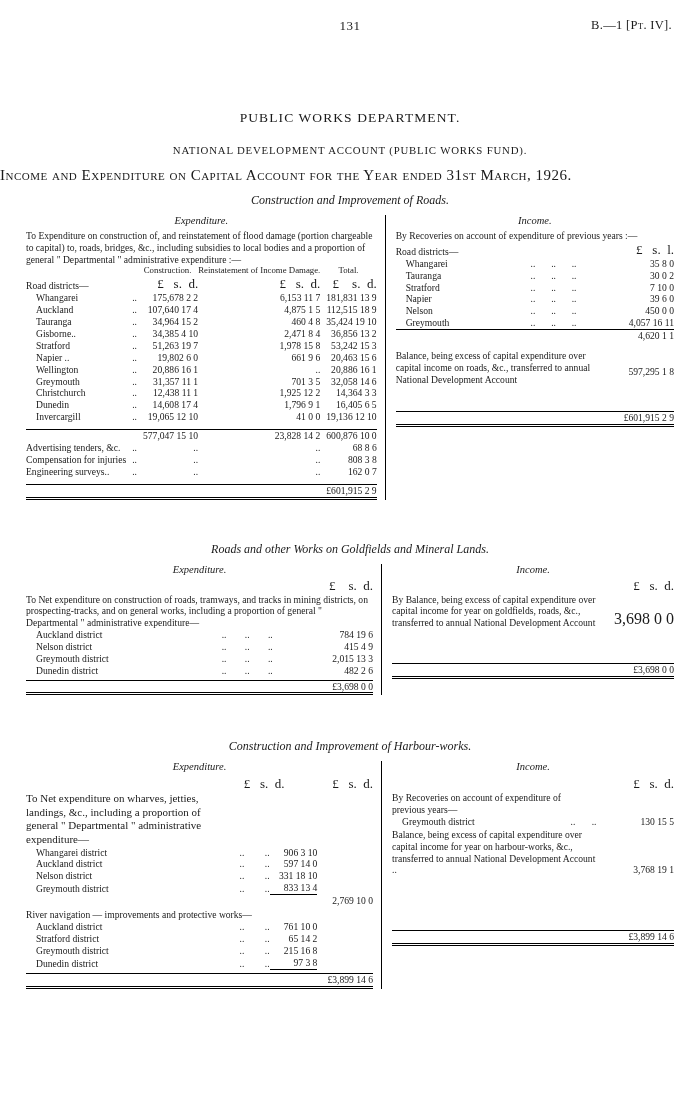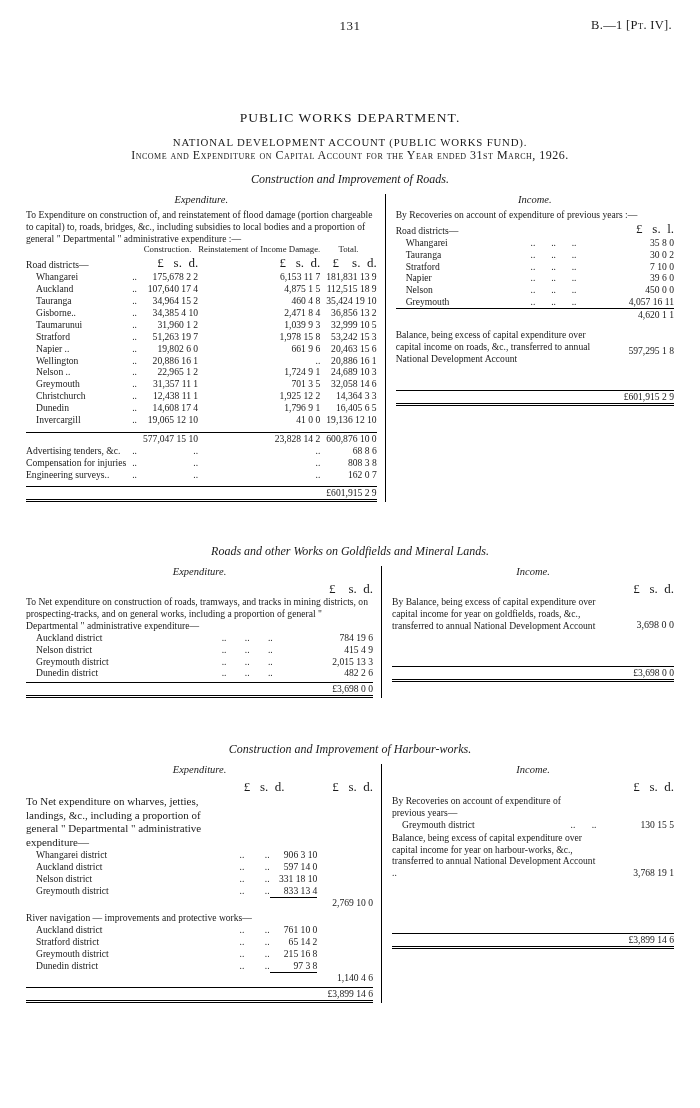"NATIONAL DEVELOPMENT ACCOUNT (PUBLIC" .t-account { margin-top: 10px -> 18px }
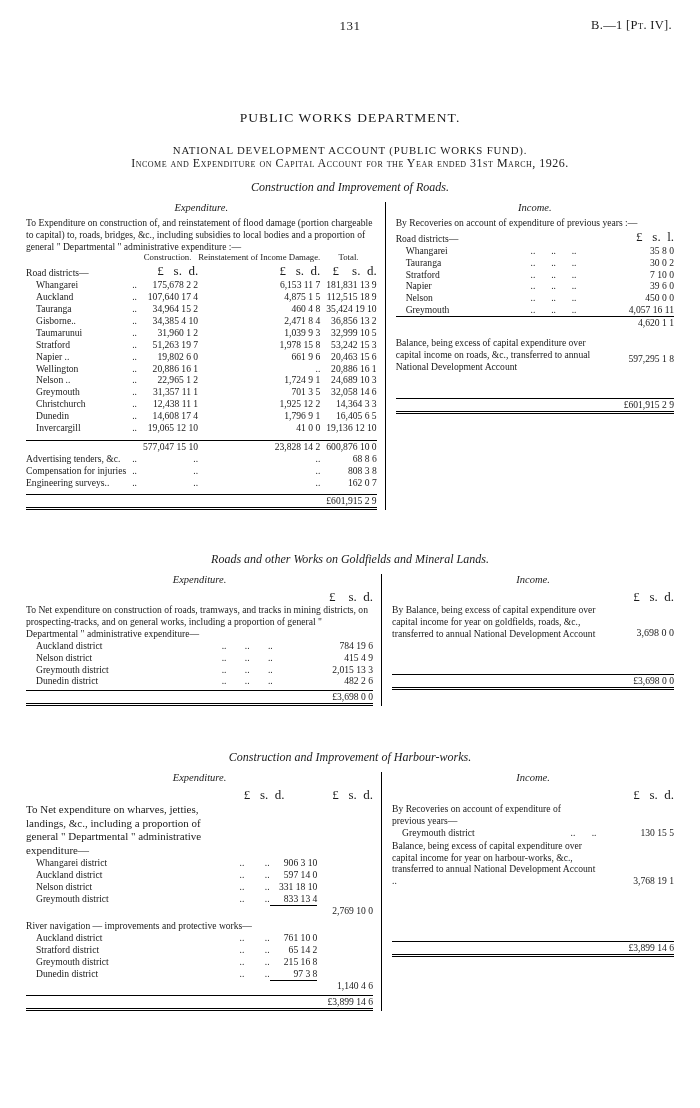"Income and Expenditure on Capital" .t-income { font-size: 12px -> 15px; margin-top: 0 -> 11px; text-align: center -> left }
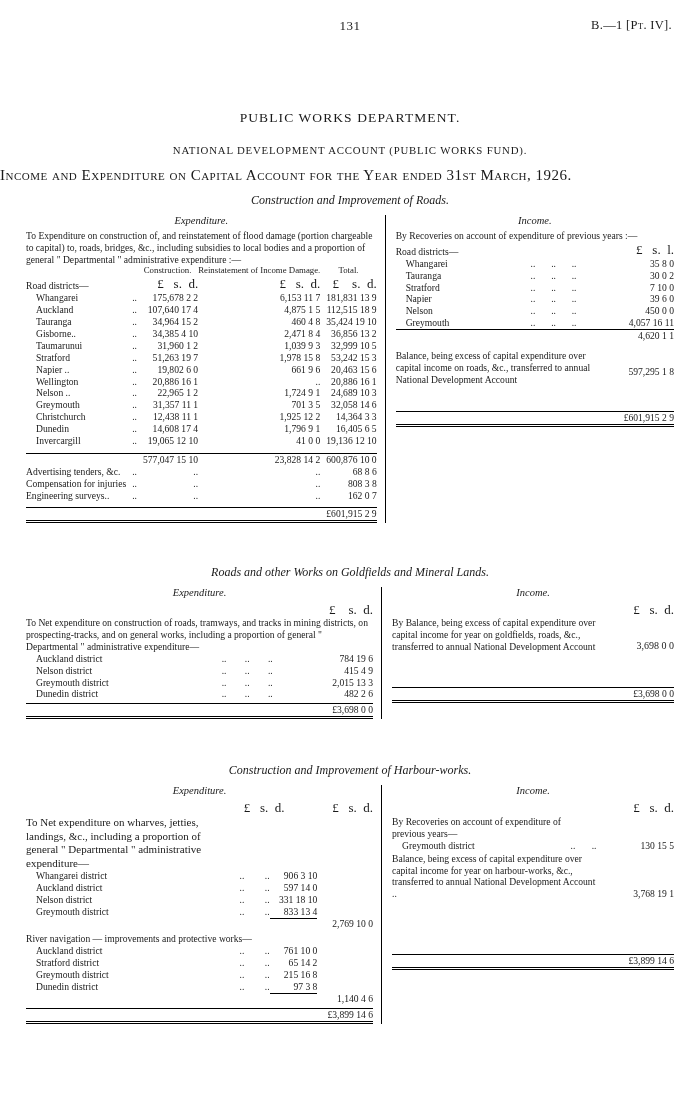"Taumarunui" tr { html: <tr> <td>Taumarunui</td> <td>..</td> <td>31,960 1 2</td> <td>1,039 9 3</td> <td>32,999 10 5</td> </tr> -> none }
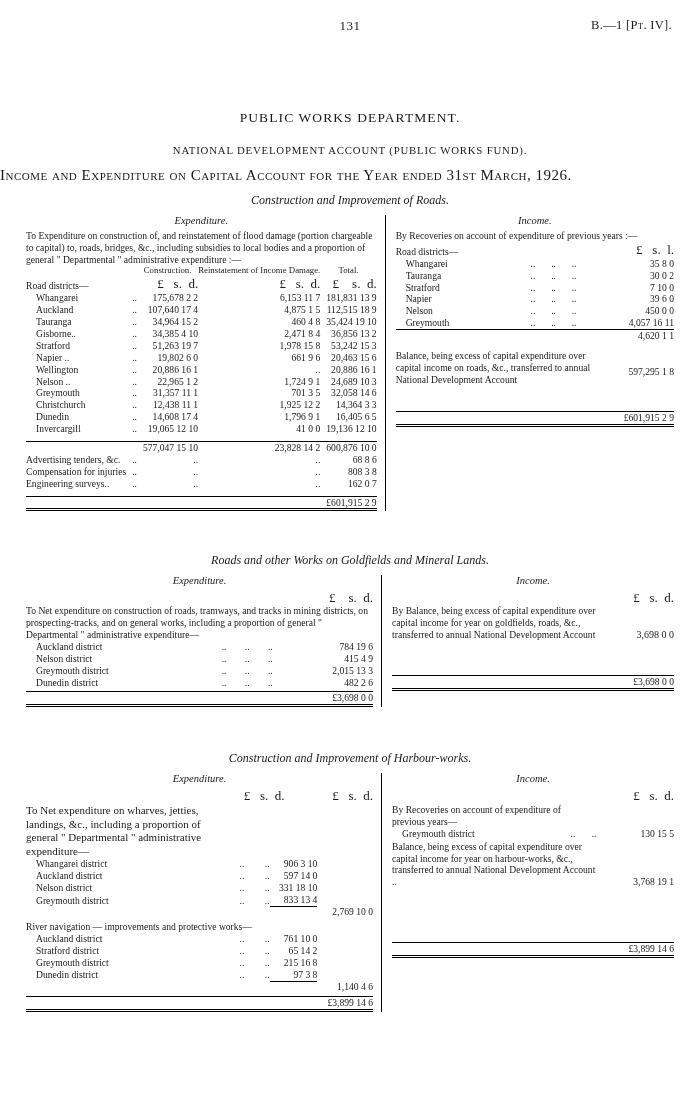"Nelson .." tr { html: <tr> <td>Nelson ..</td> <td>..</td> <td>22,965 1 2</td> <td>1,724 9 1</td> <td>24,689 10 3</td> </tr> -> none }
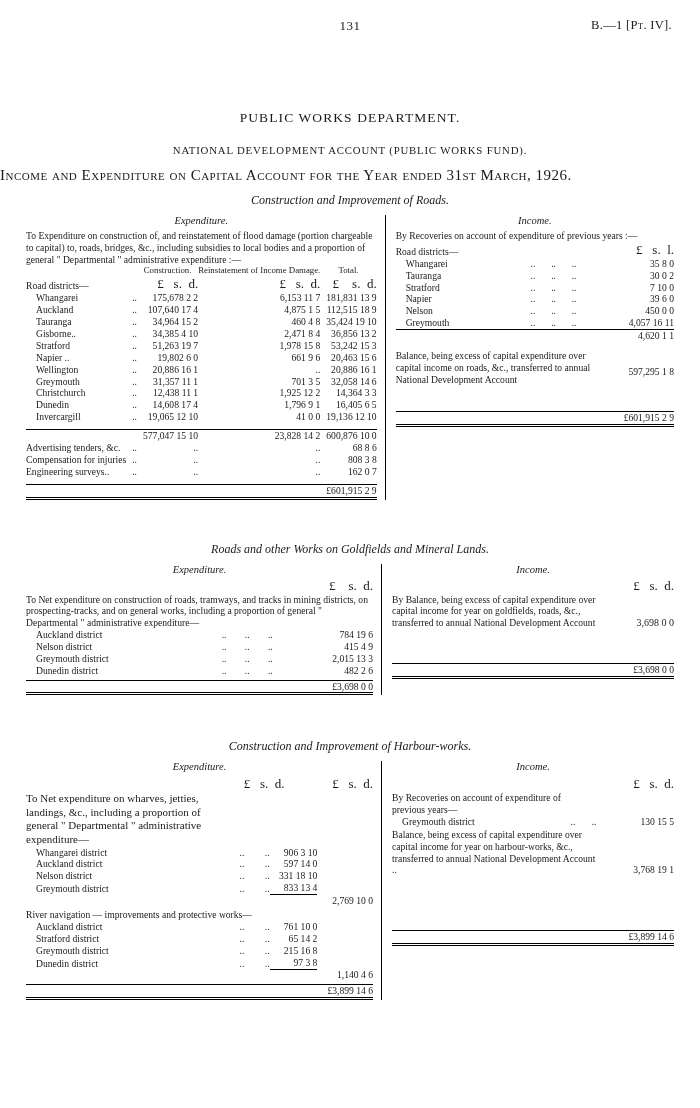"3,698 0 0" div { font-size: 10px -> 16px }
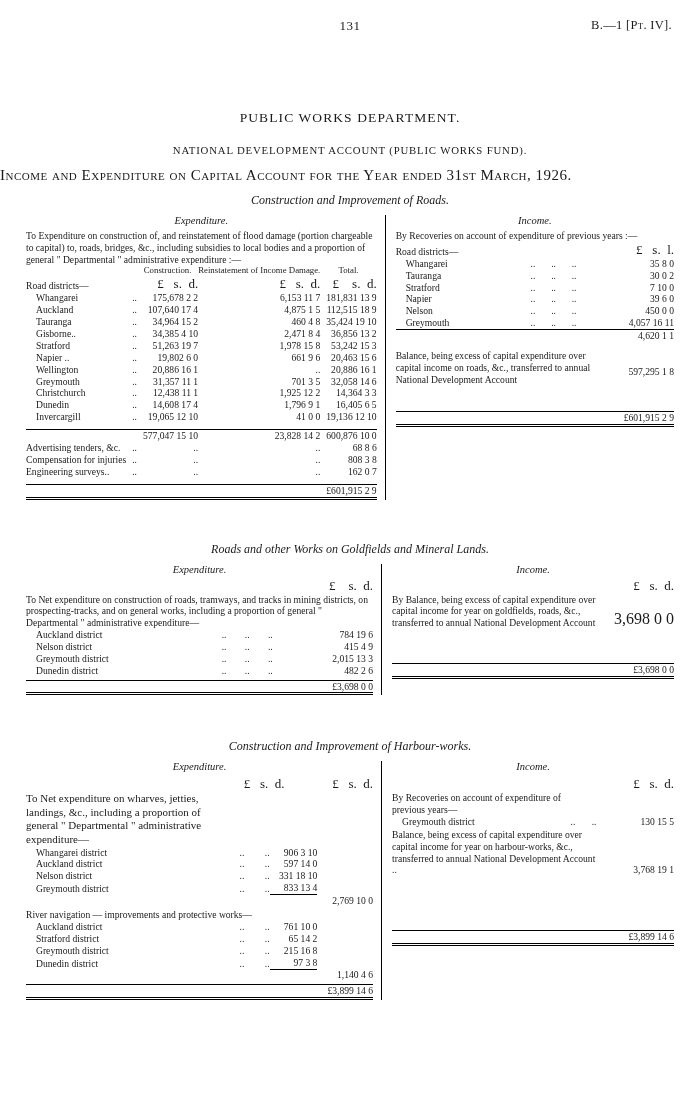"1,140 4 6" tr { html: <tr> <td></td> <td>1,140 4 6</td> </tr> -> none }
